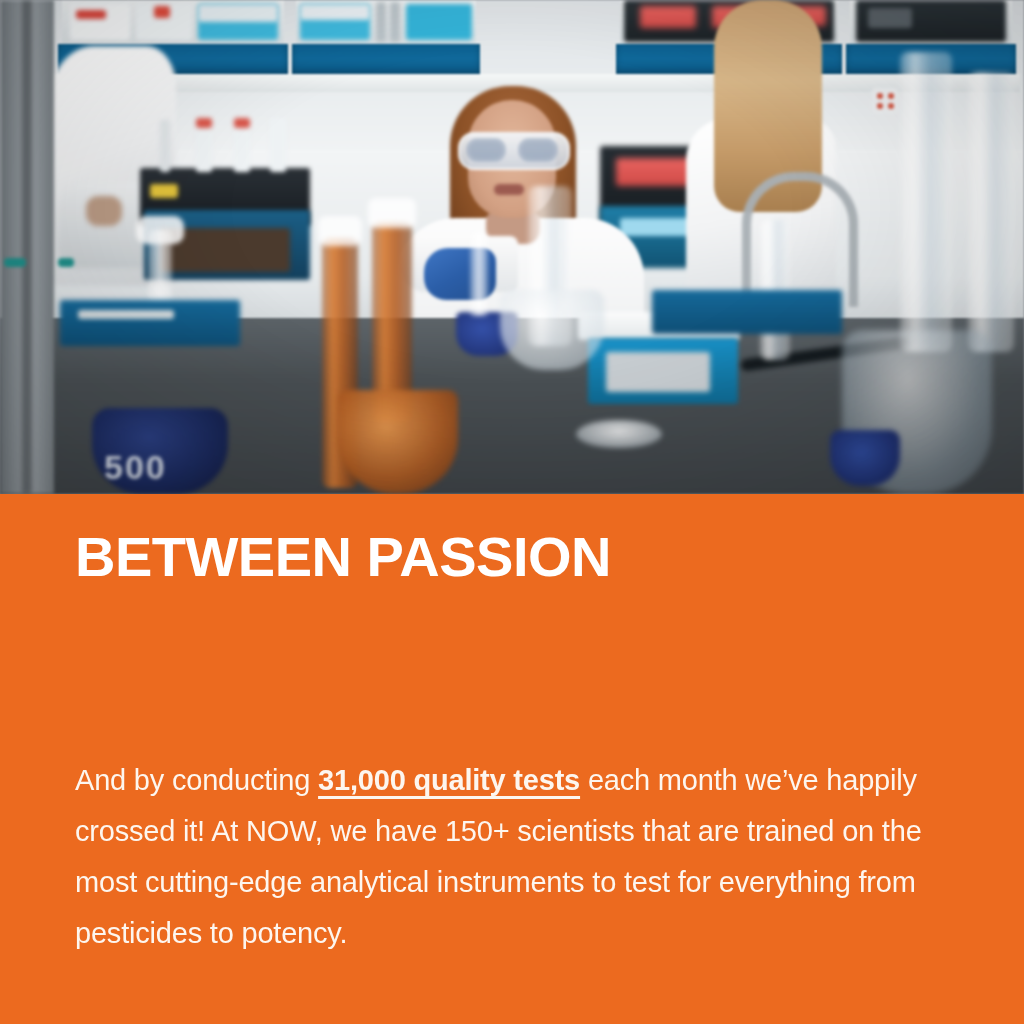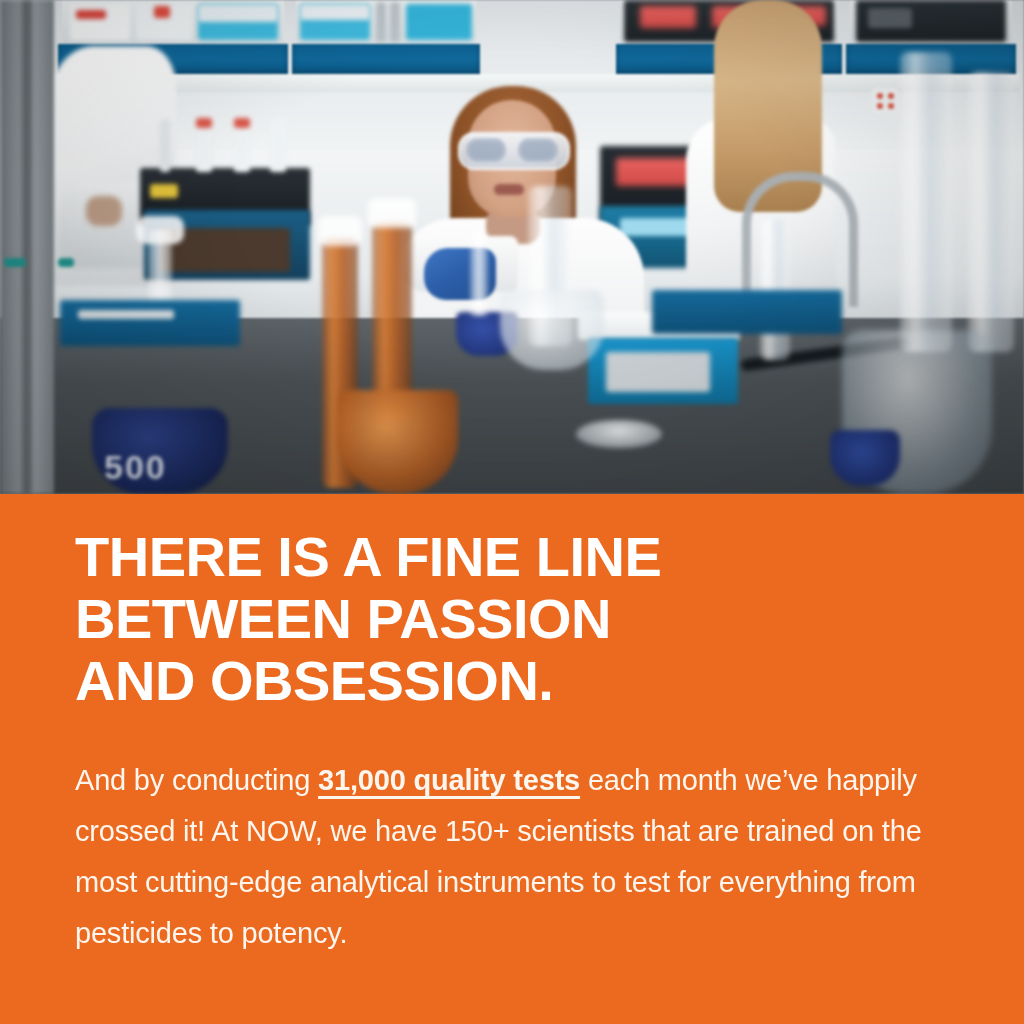"THERE IS A FINE LINE" span.hl-line { html: <span>THERE IS A FINE LINE</span> -> none }
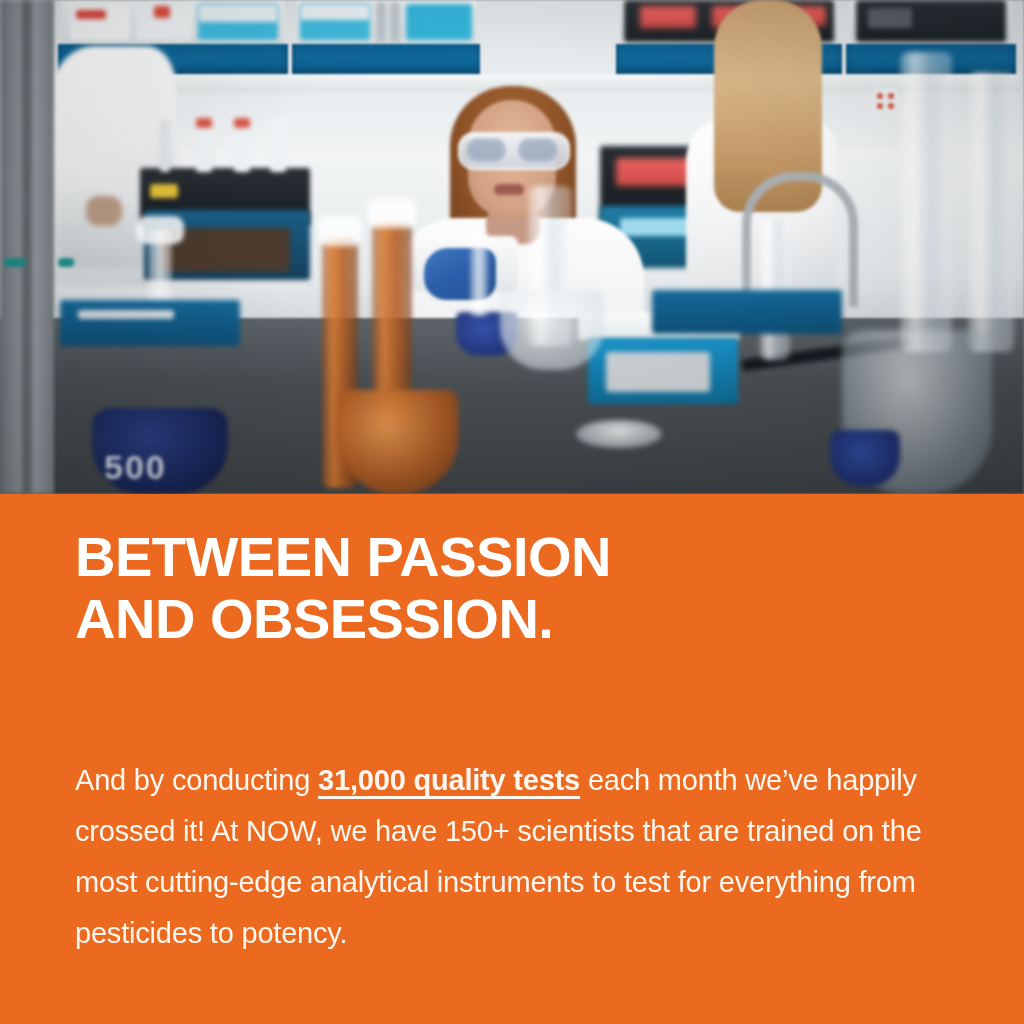"AND OBSESSION." span.hl-line { html: <span>AND OBSESSION.</span> -> none }
